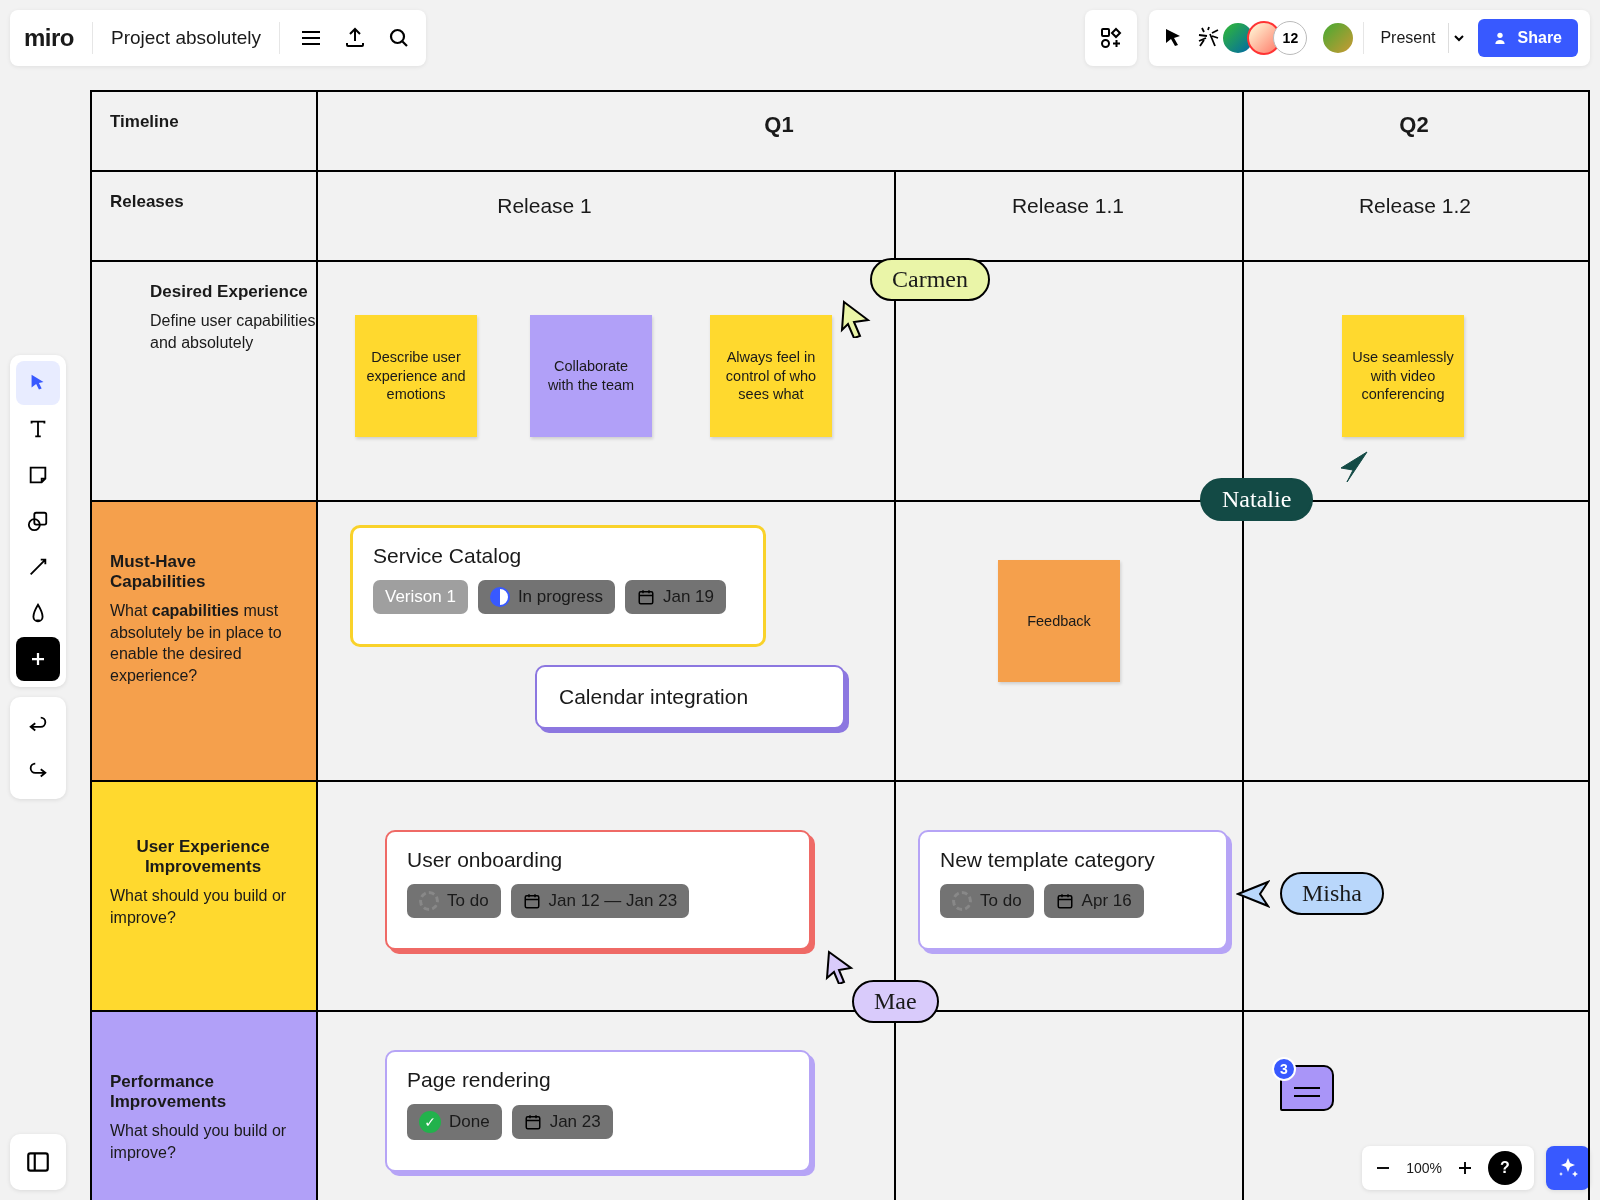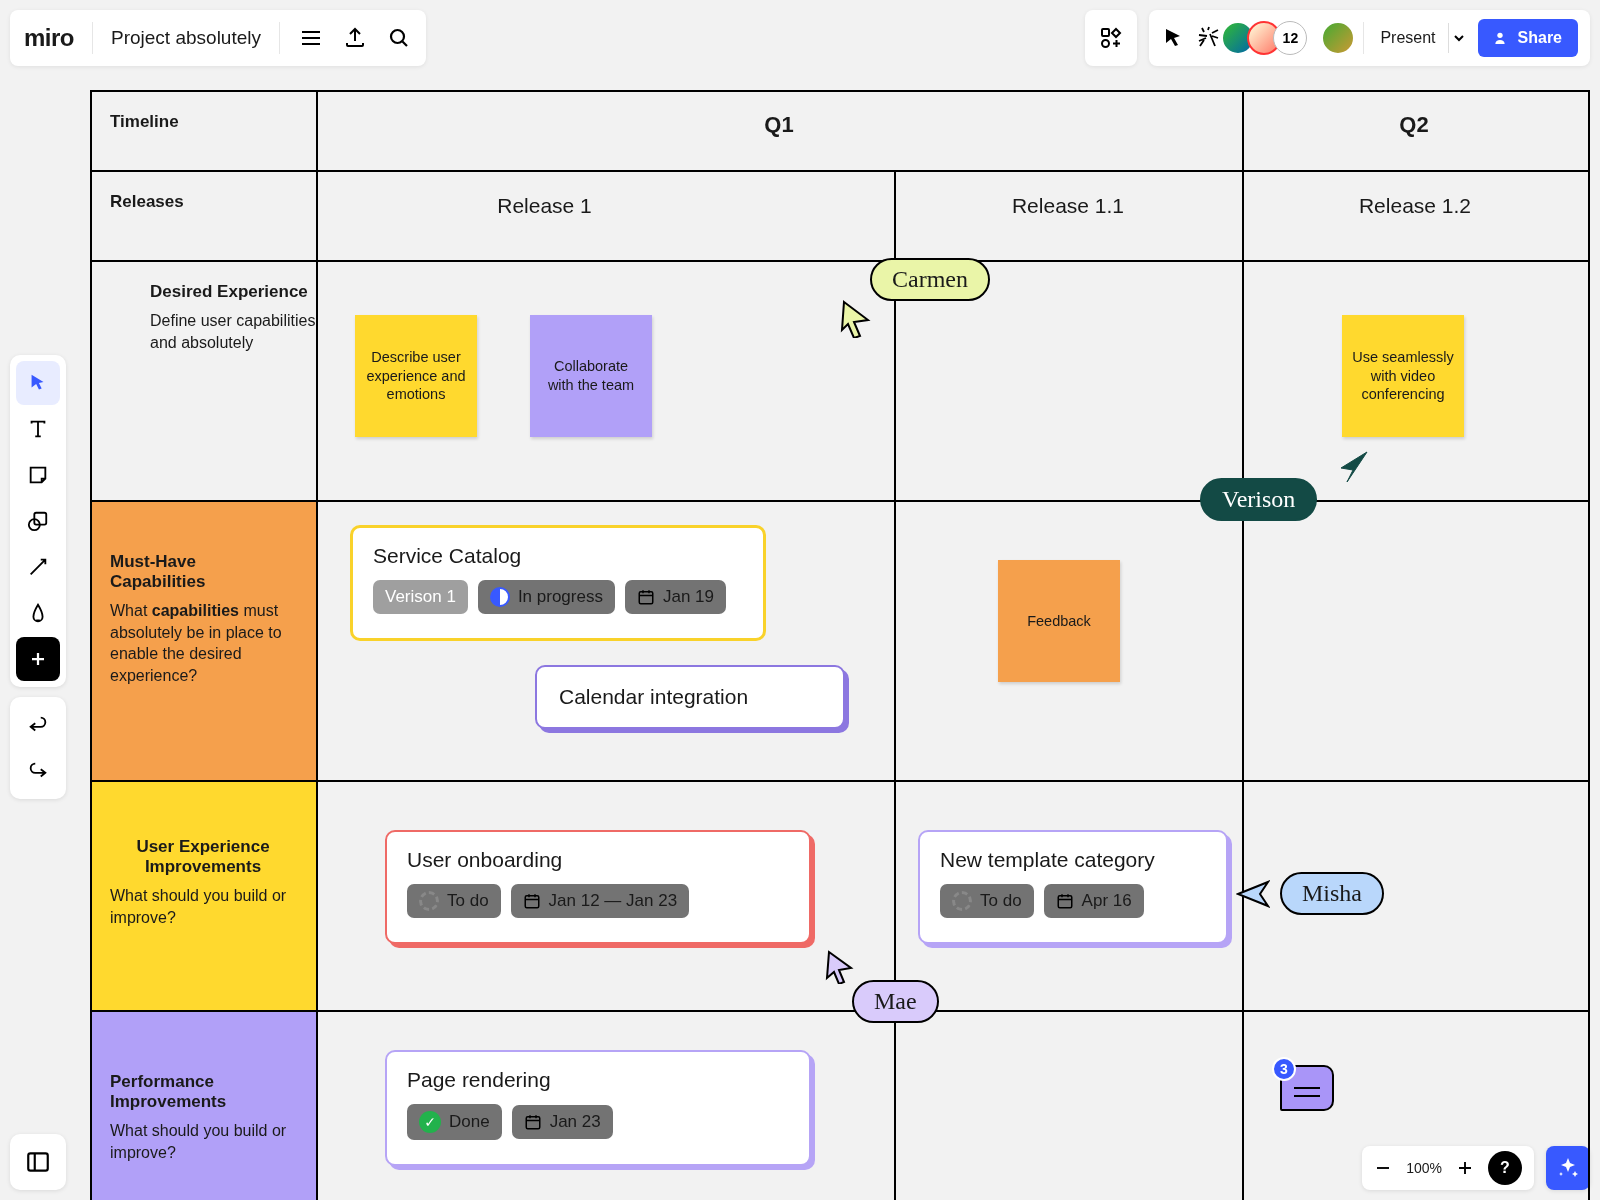"Always feel in control of" div.sticky { html: none -> <div>Always feel in control of who sees what</div> }
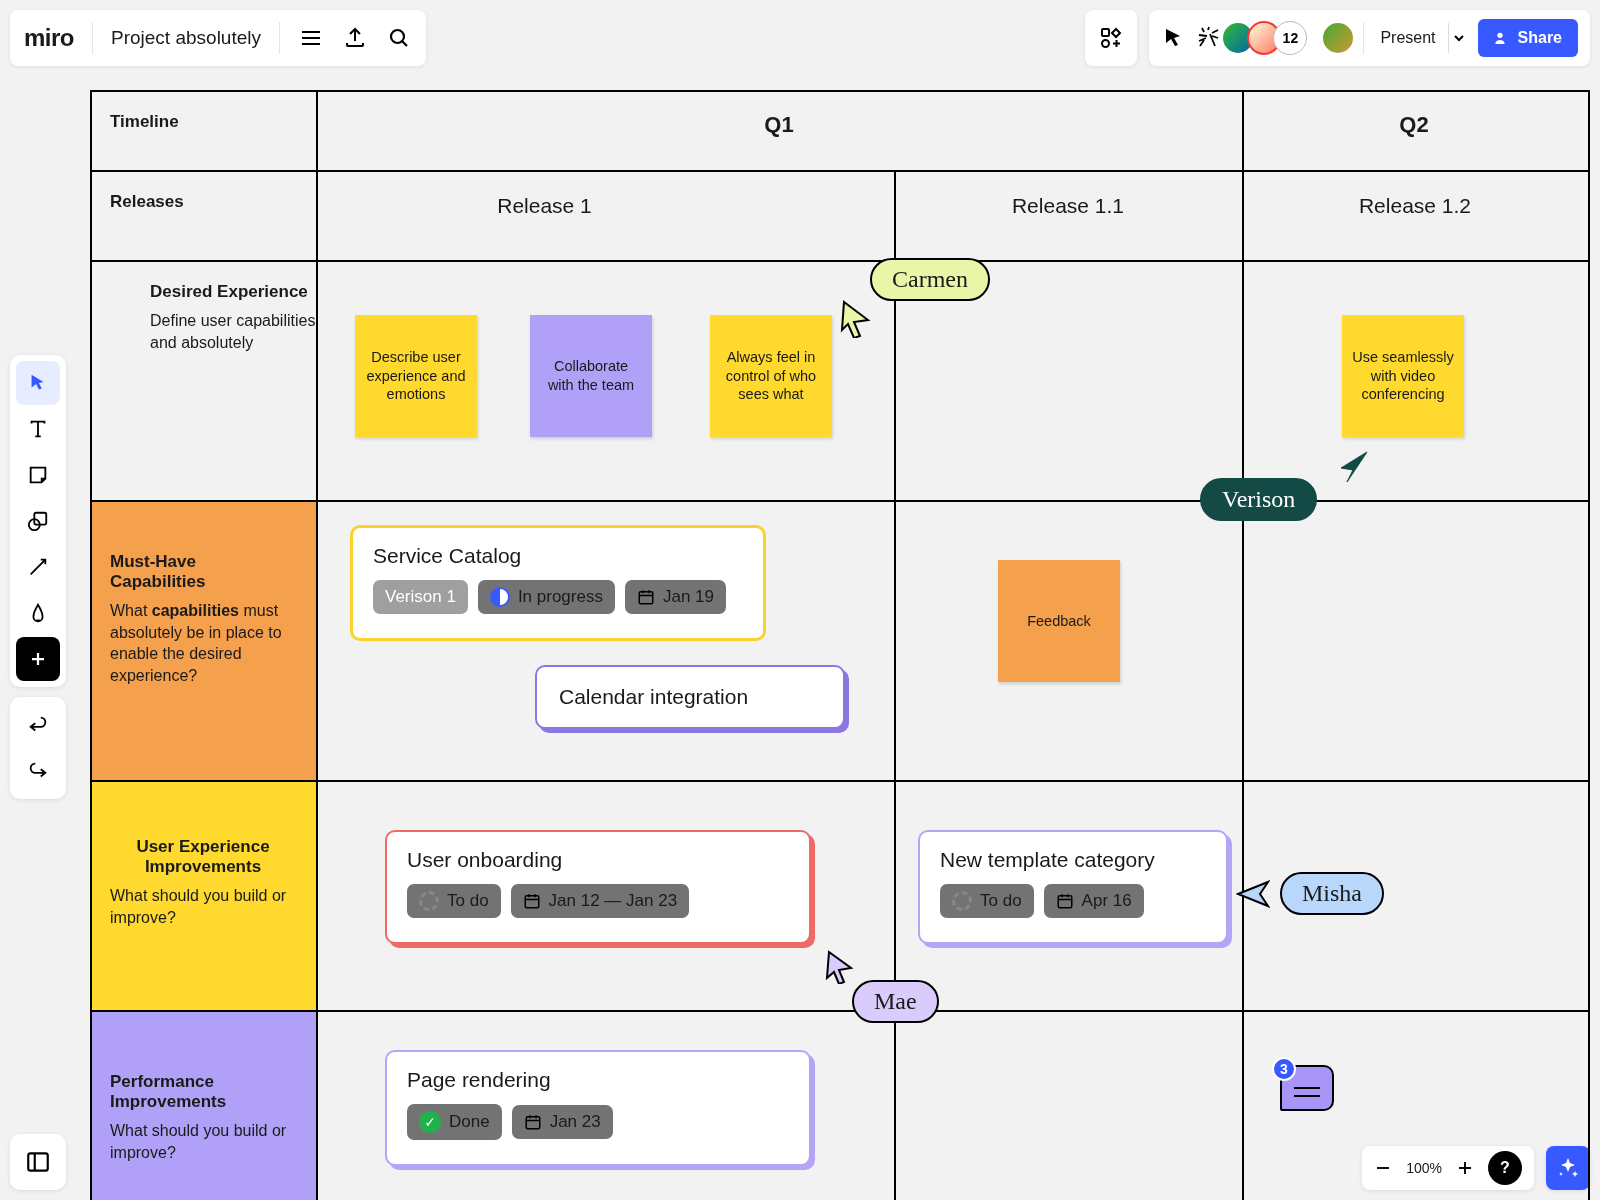"Verison" div.cursor-tag { text: Verison -> Natalie }
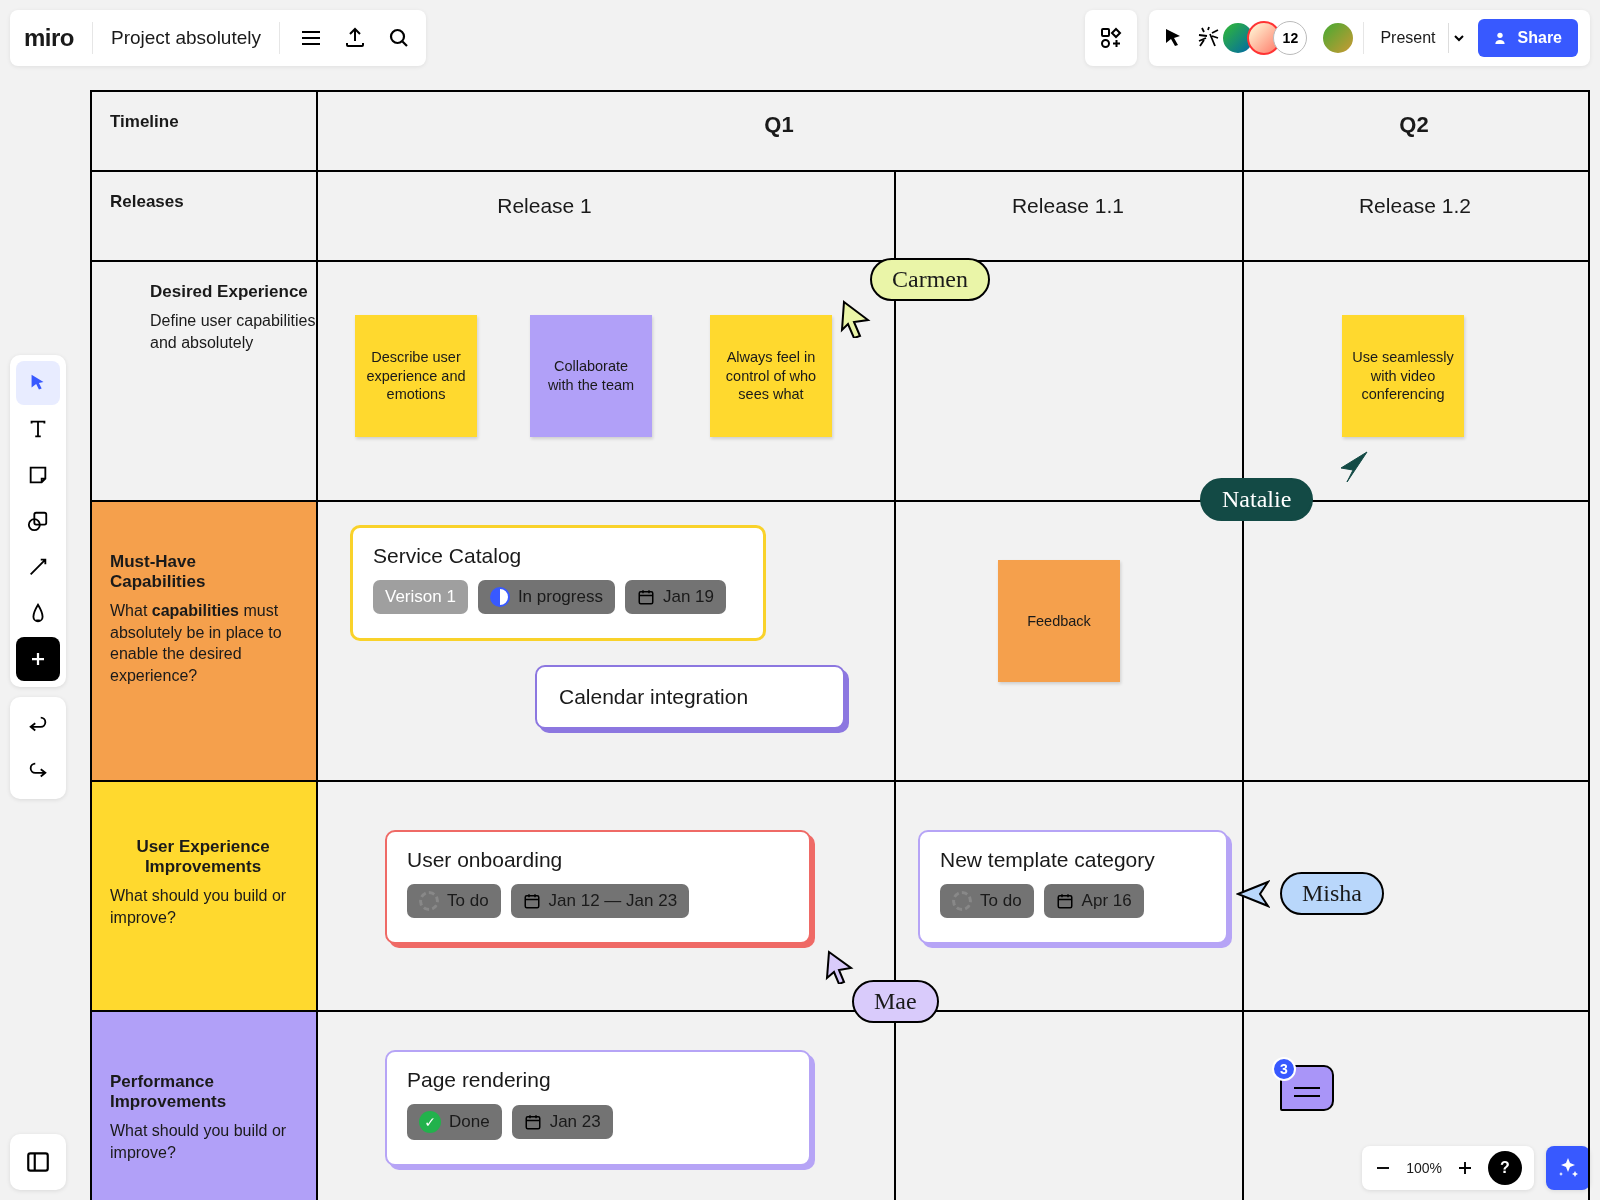"Service Catalog" .card { padding: 16px 20px 24px 20px -> 16px 20px 30px 20px }
